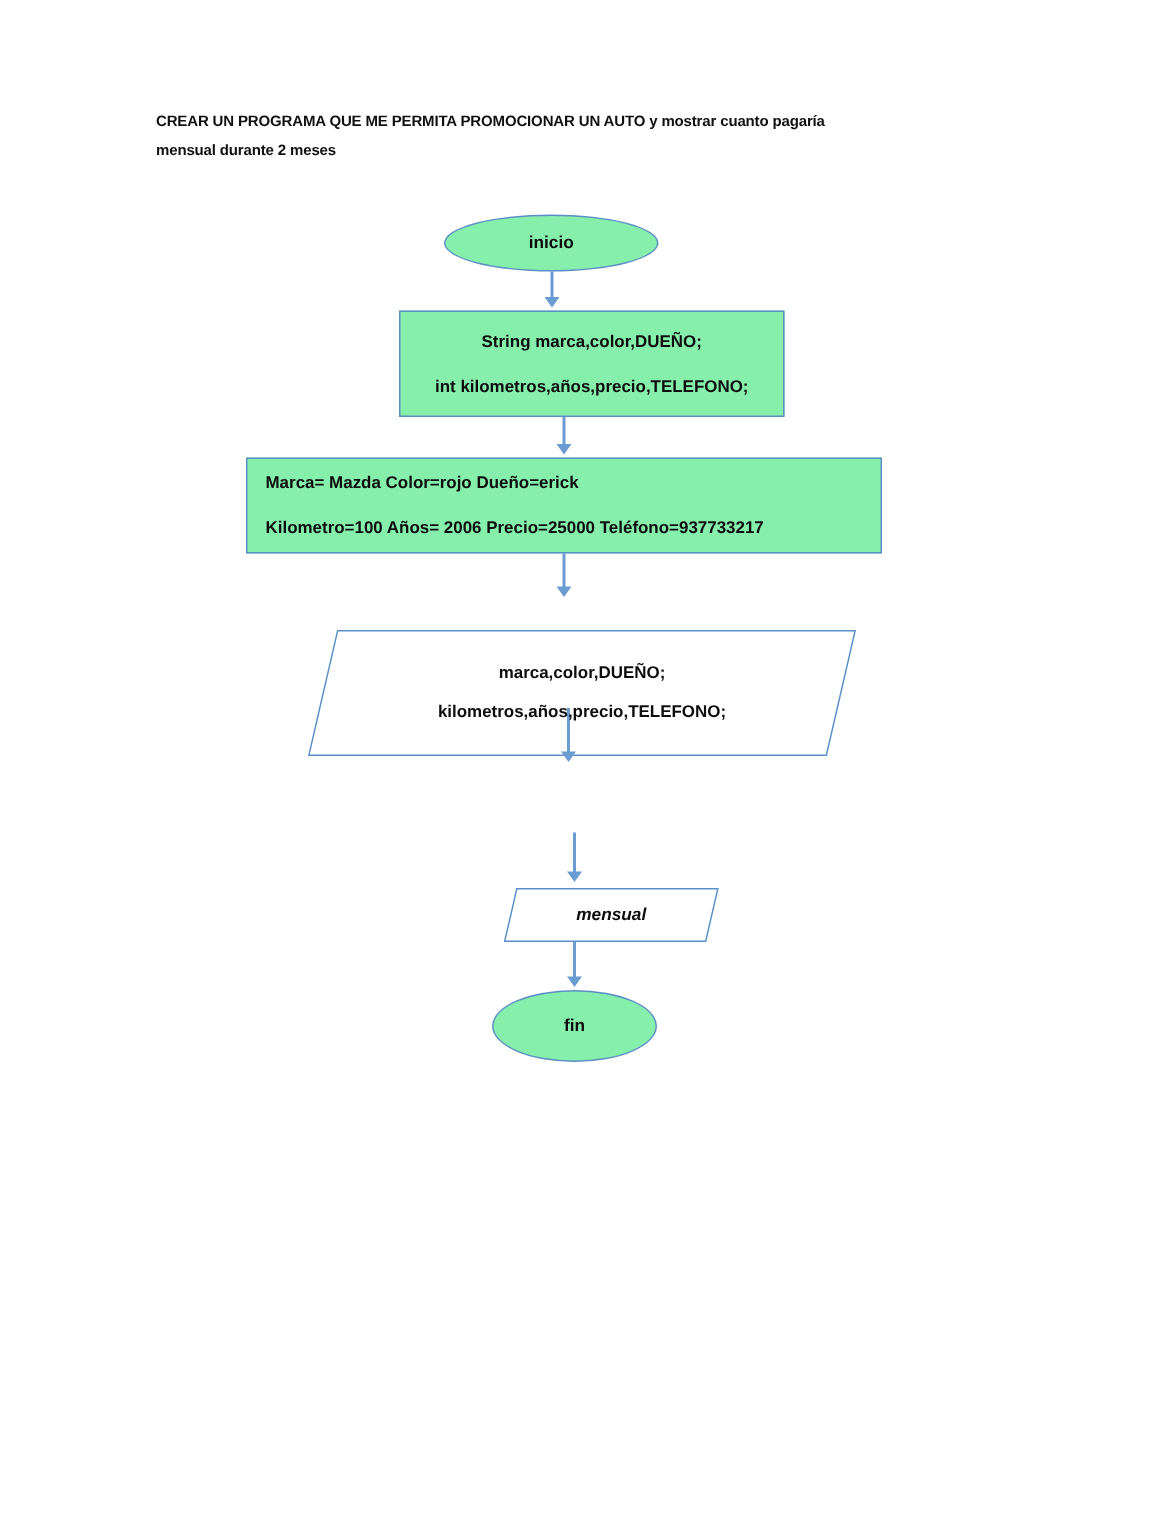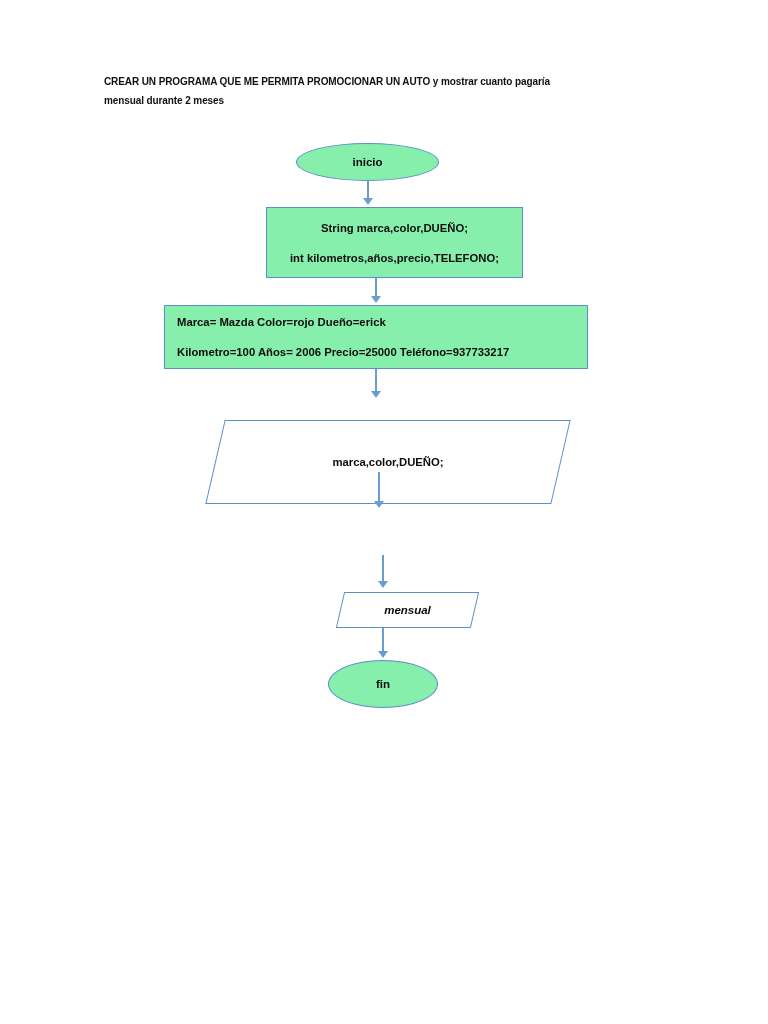"kilometros,años,precio,TELEFONO;" span.ln { html: none -> <span>kilometros,años,precio,TELEFONO;</span> }
